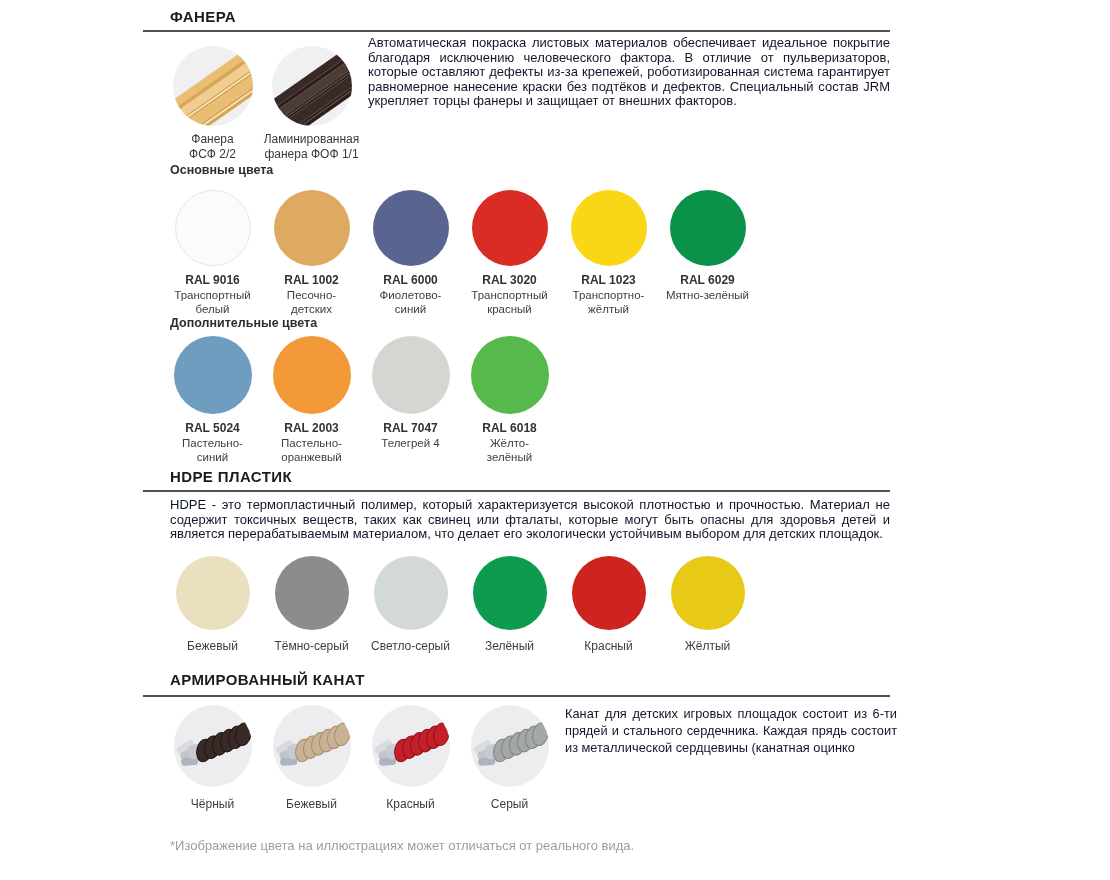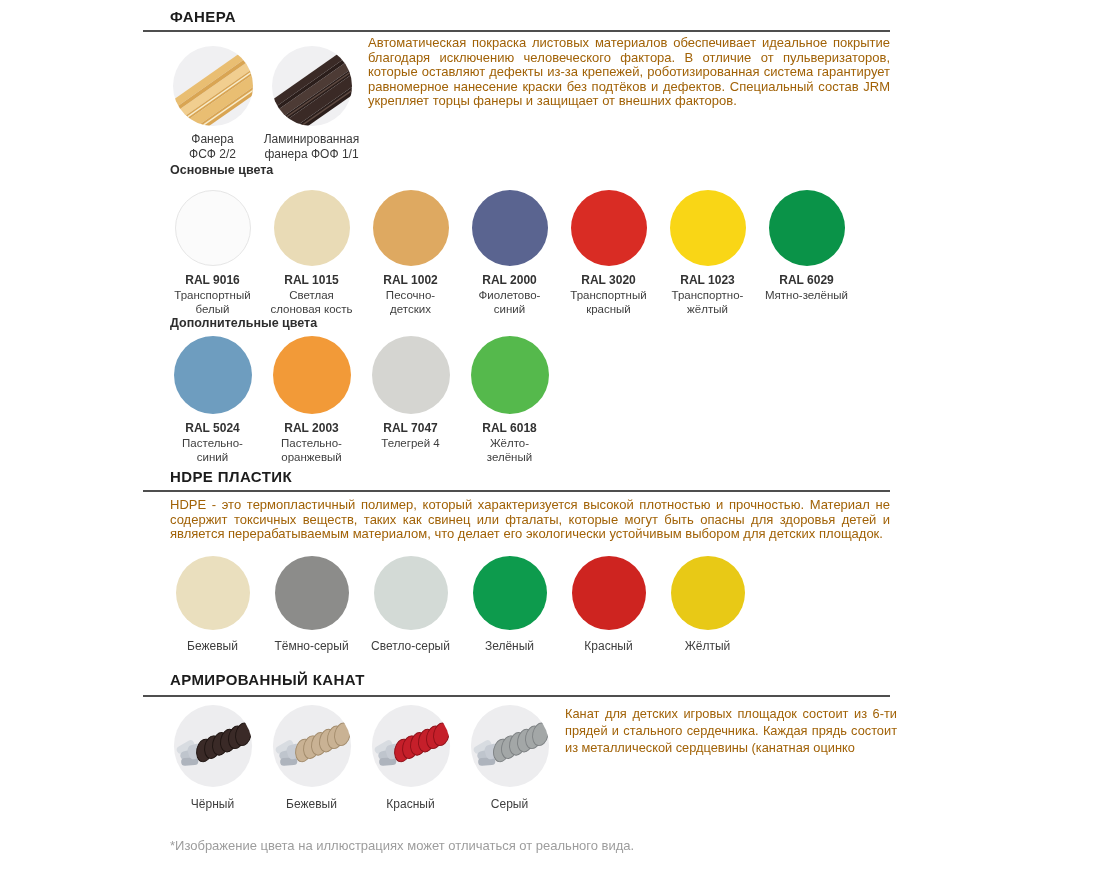"Автоматическая покраска листовых" .body-text { color: #a16207 -> #0f172a }
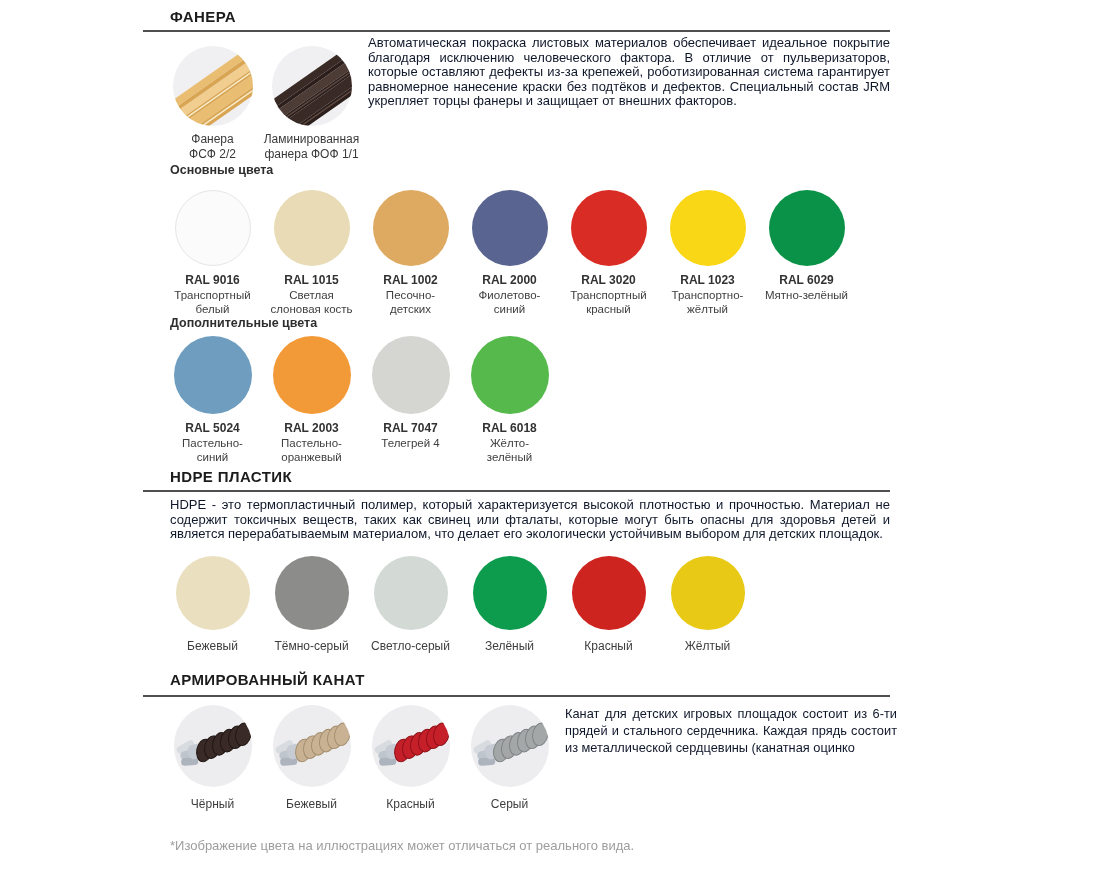"RAL 1015" div.swatch { html: <div> <div></div> <div>RAL 1015</div> <div>Светлая слоновая кость</div> </div> -> none }
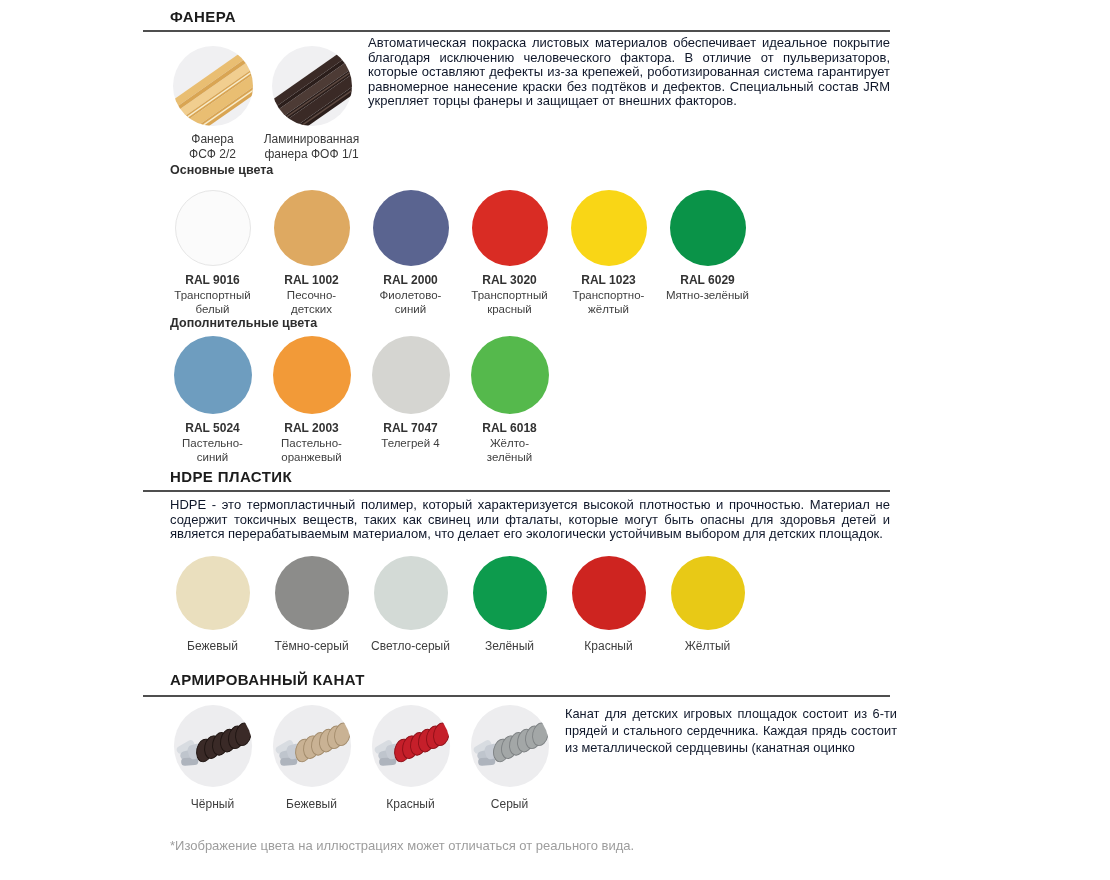"RAL 2000" div.code { text: 2000 -> 6000 }
